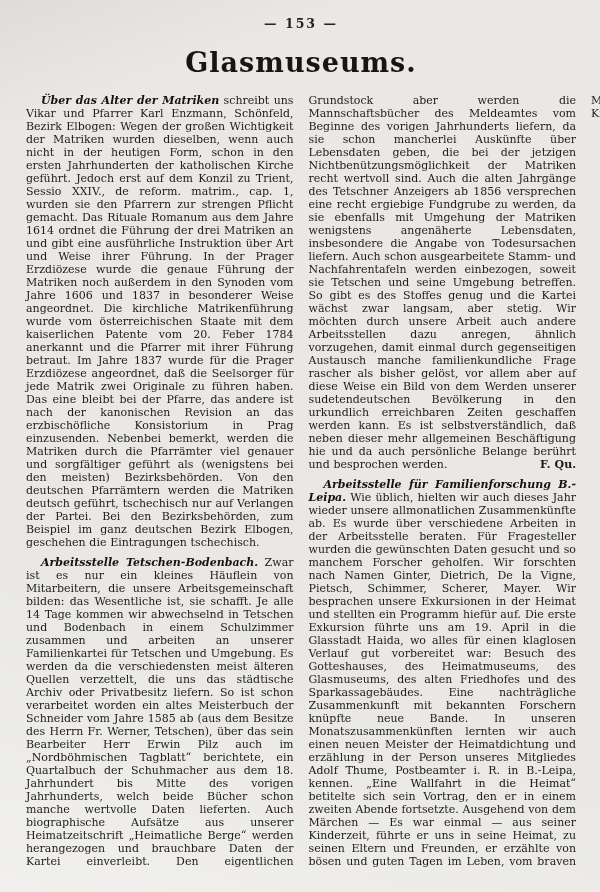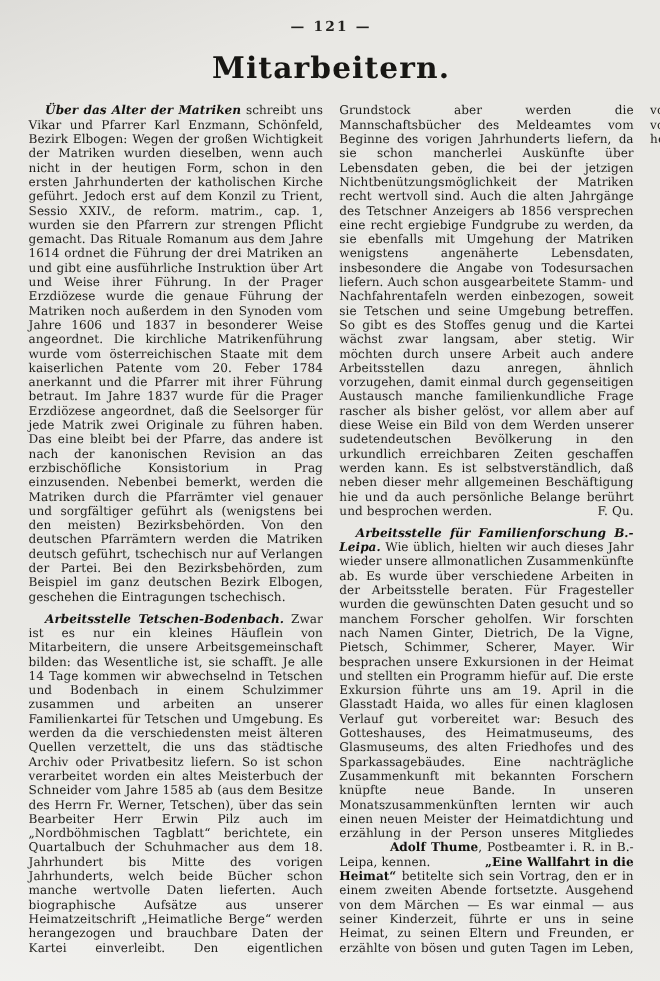"— 121 —" div.page-number { text: 121 -> 153 }
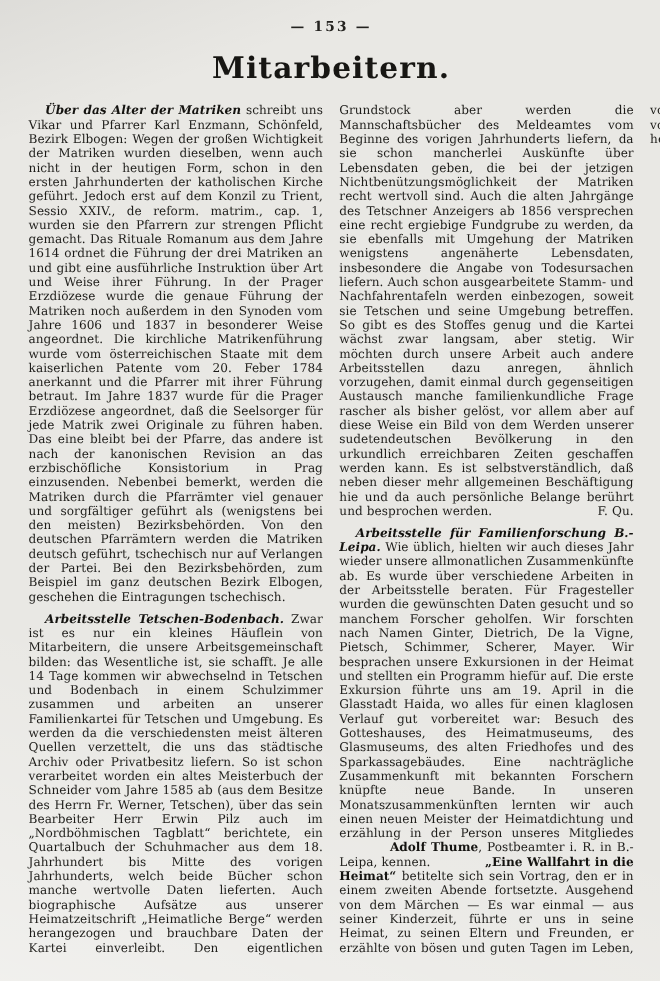"Mitarbeitern." div.page-title { text: Mitarbeitern -> Glasmuseums }
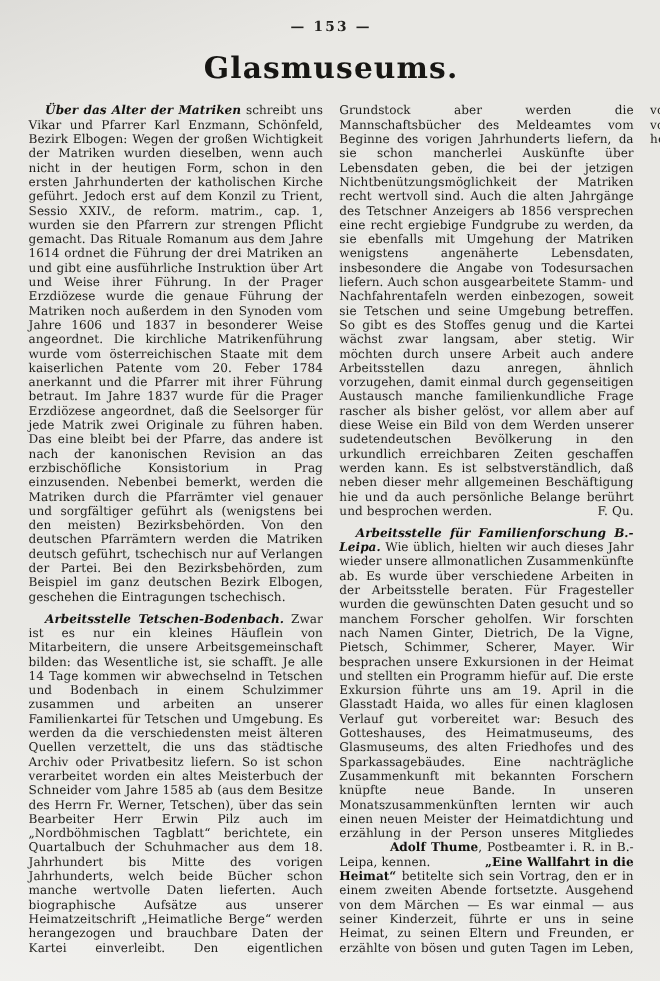"F. Qu." .sig { font-weight: normal -> bold }
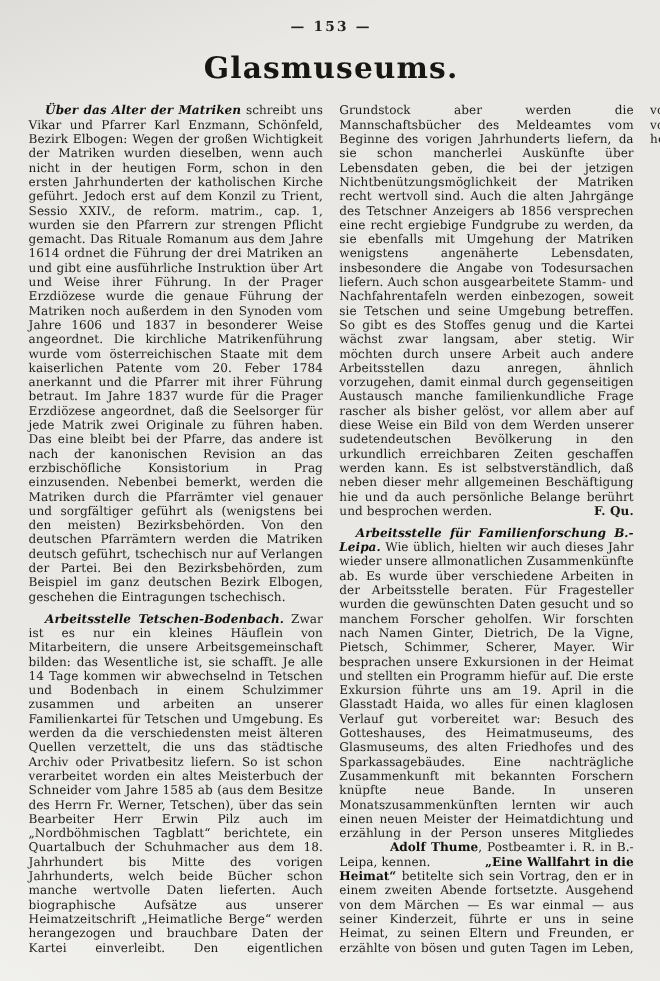"Adolf Thume" .bold { font-weight: bold -> normal; margin-left: 46px -> none }
